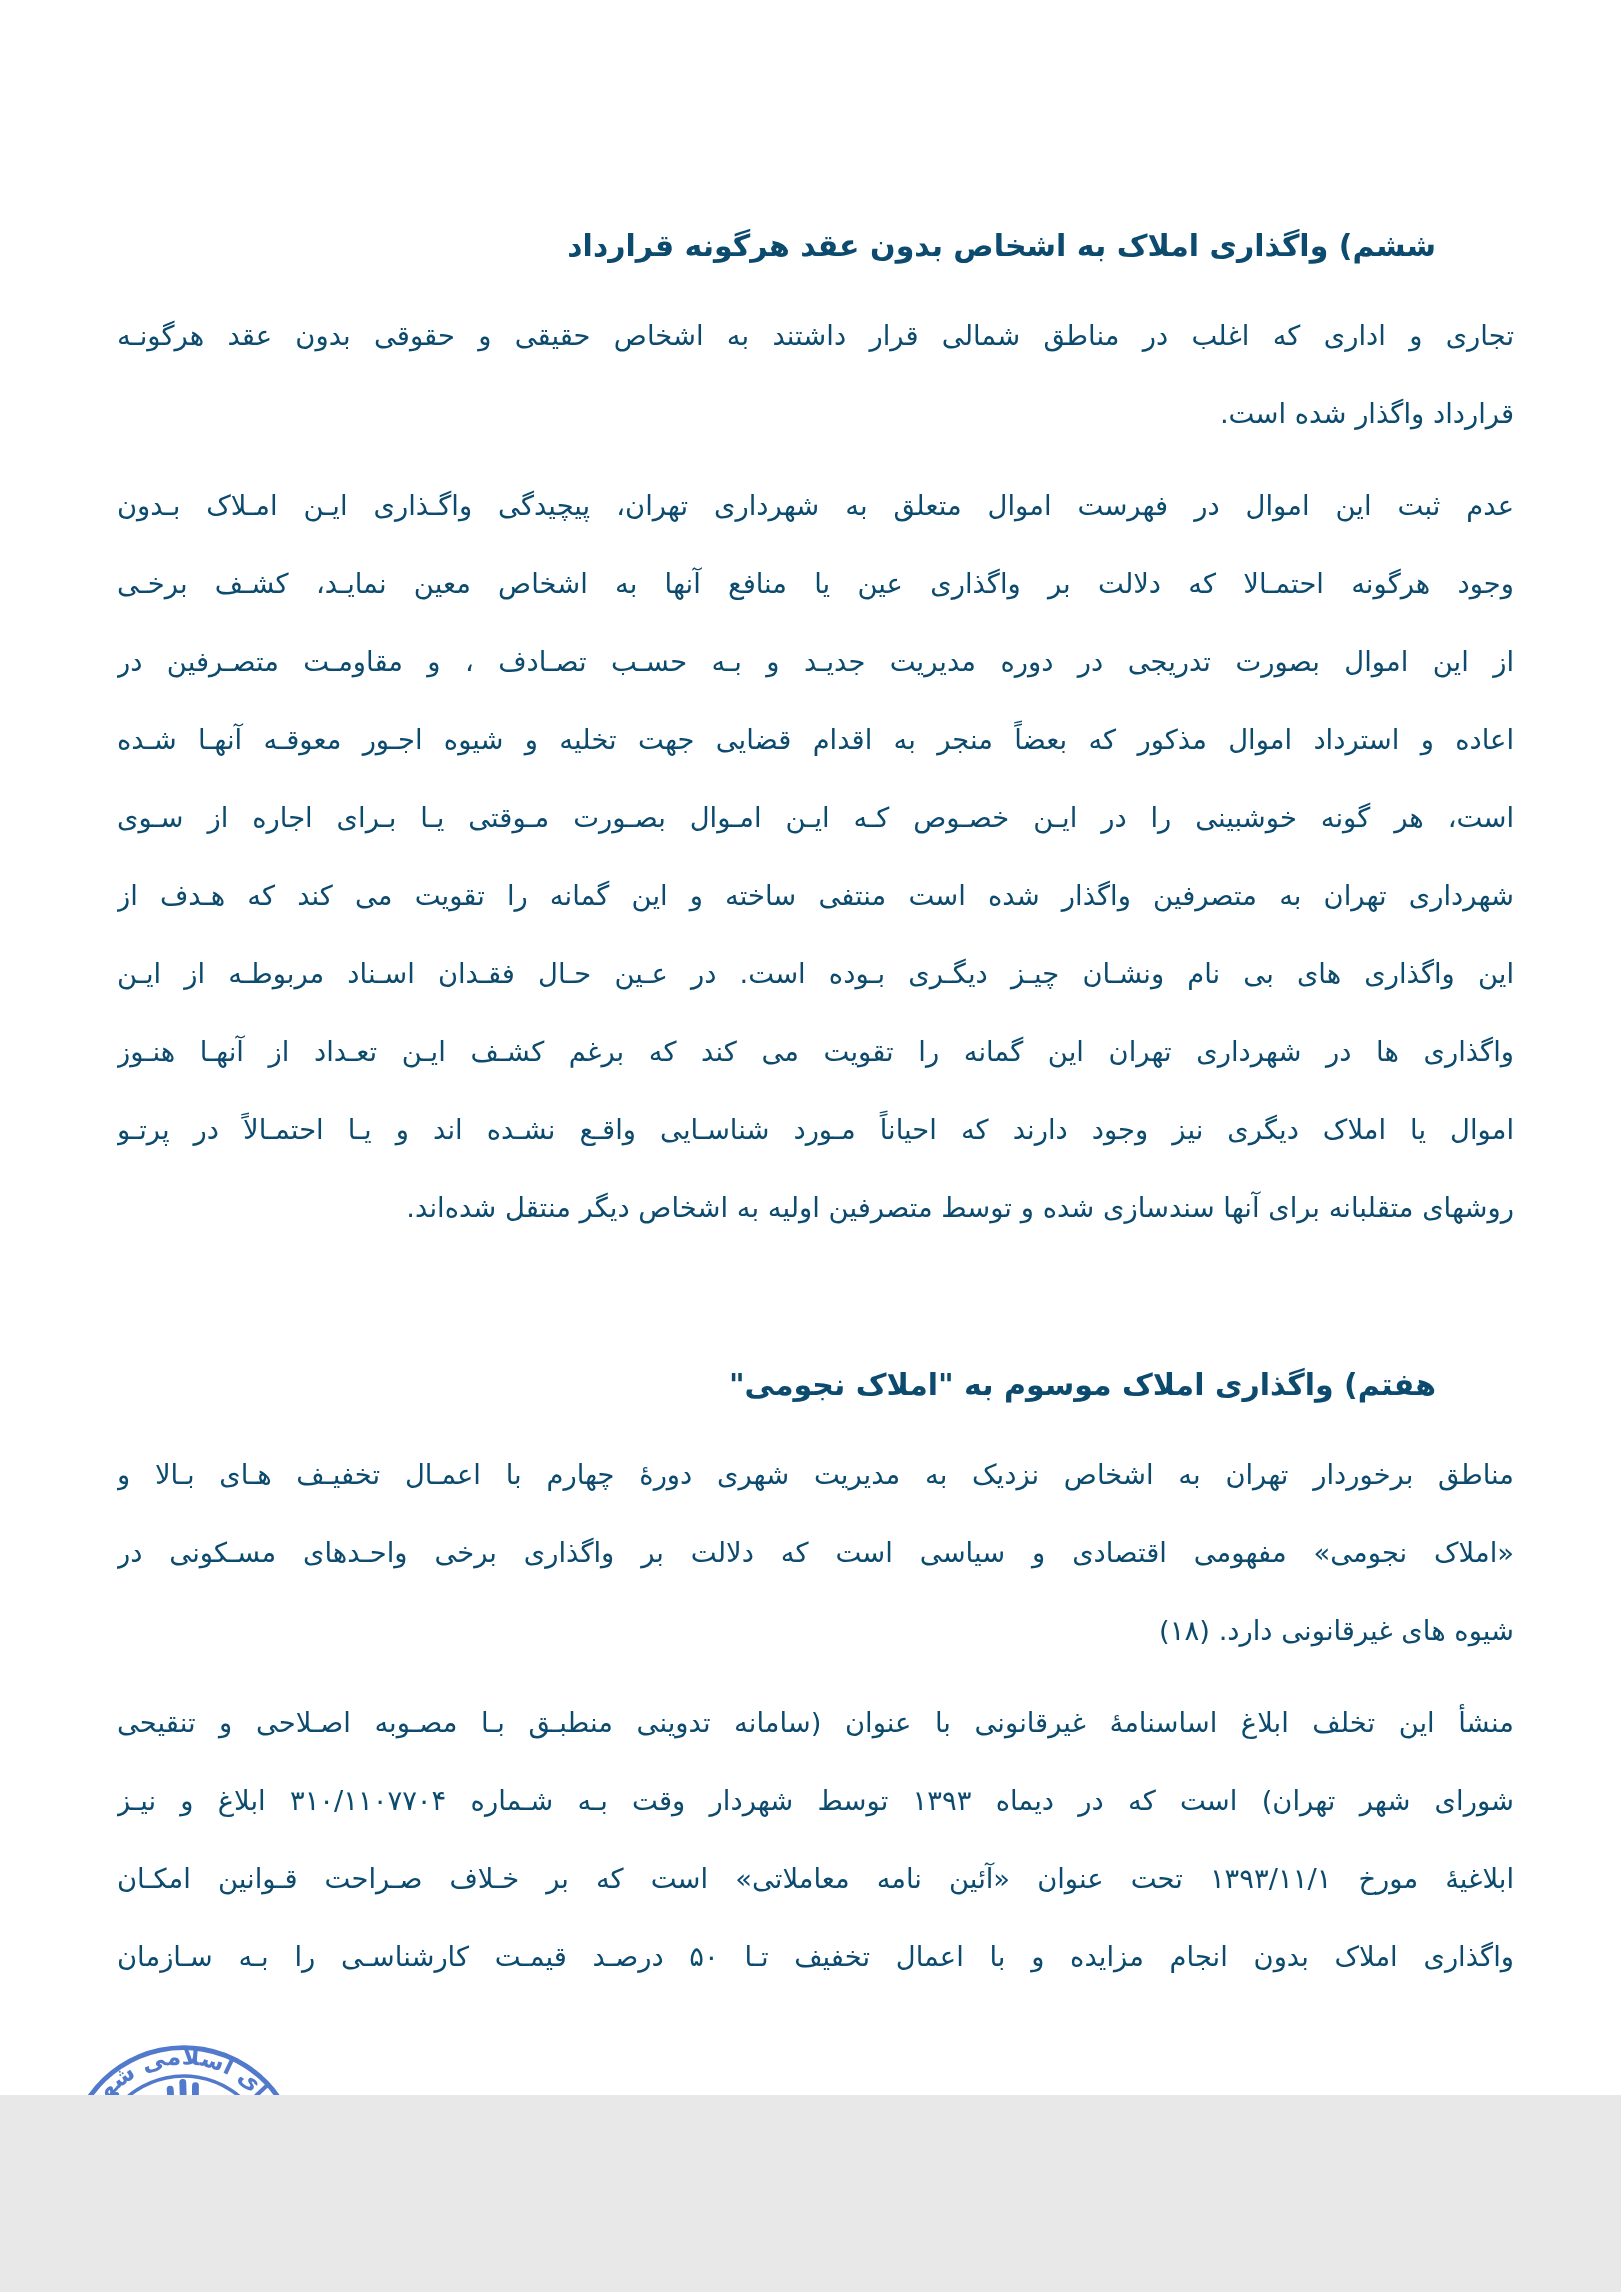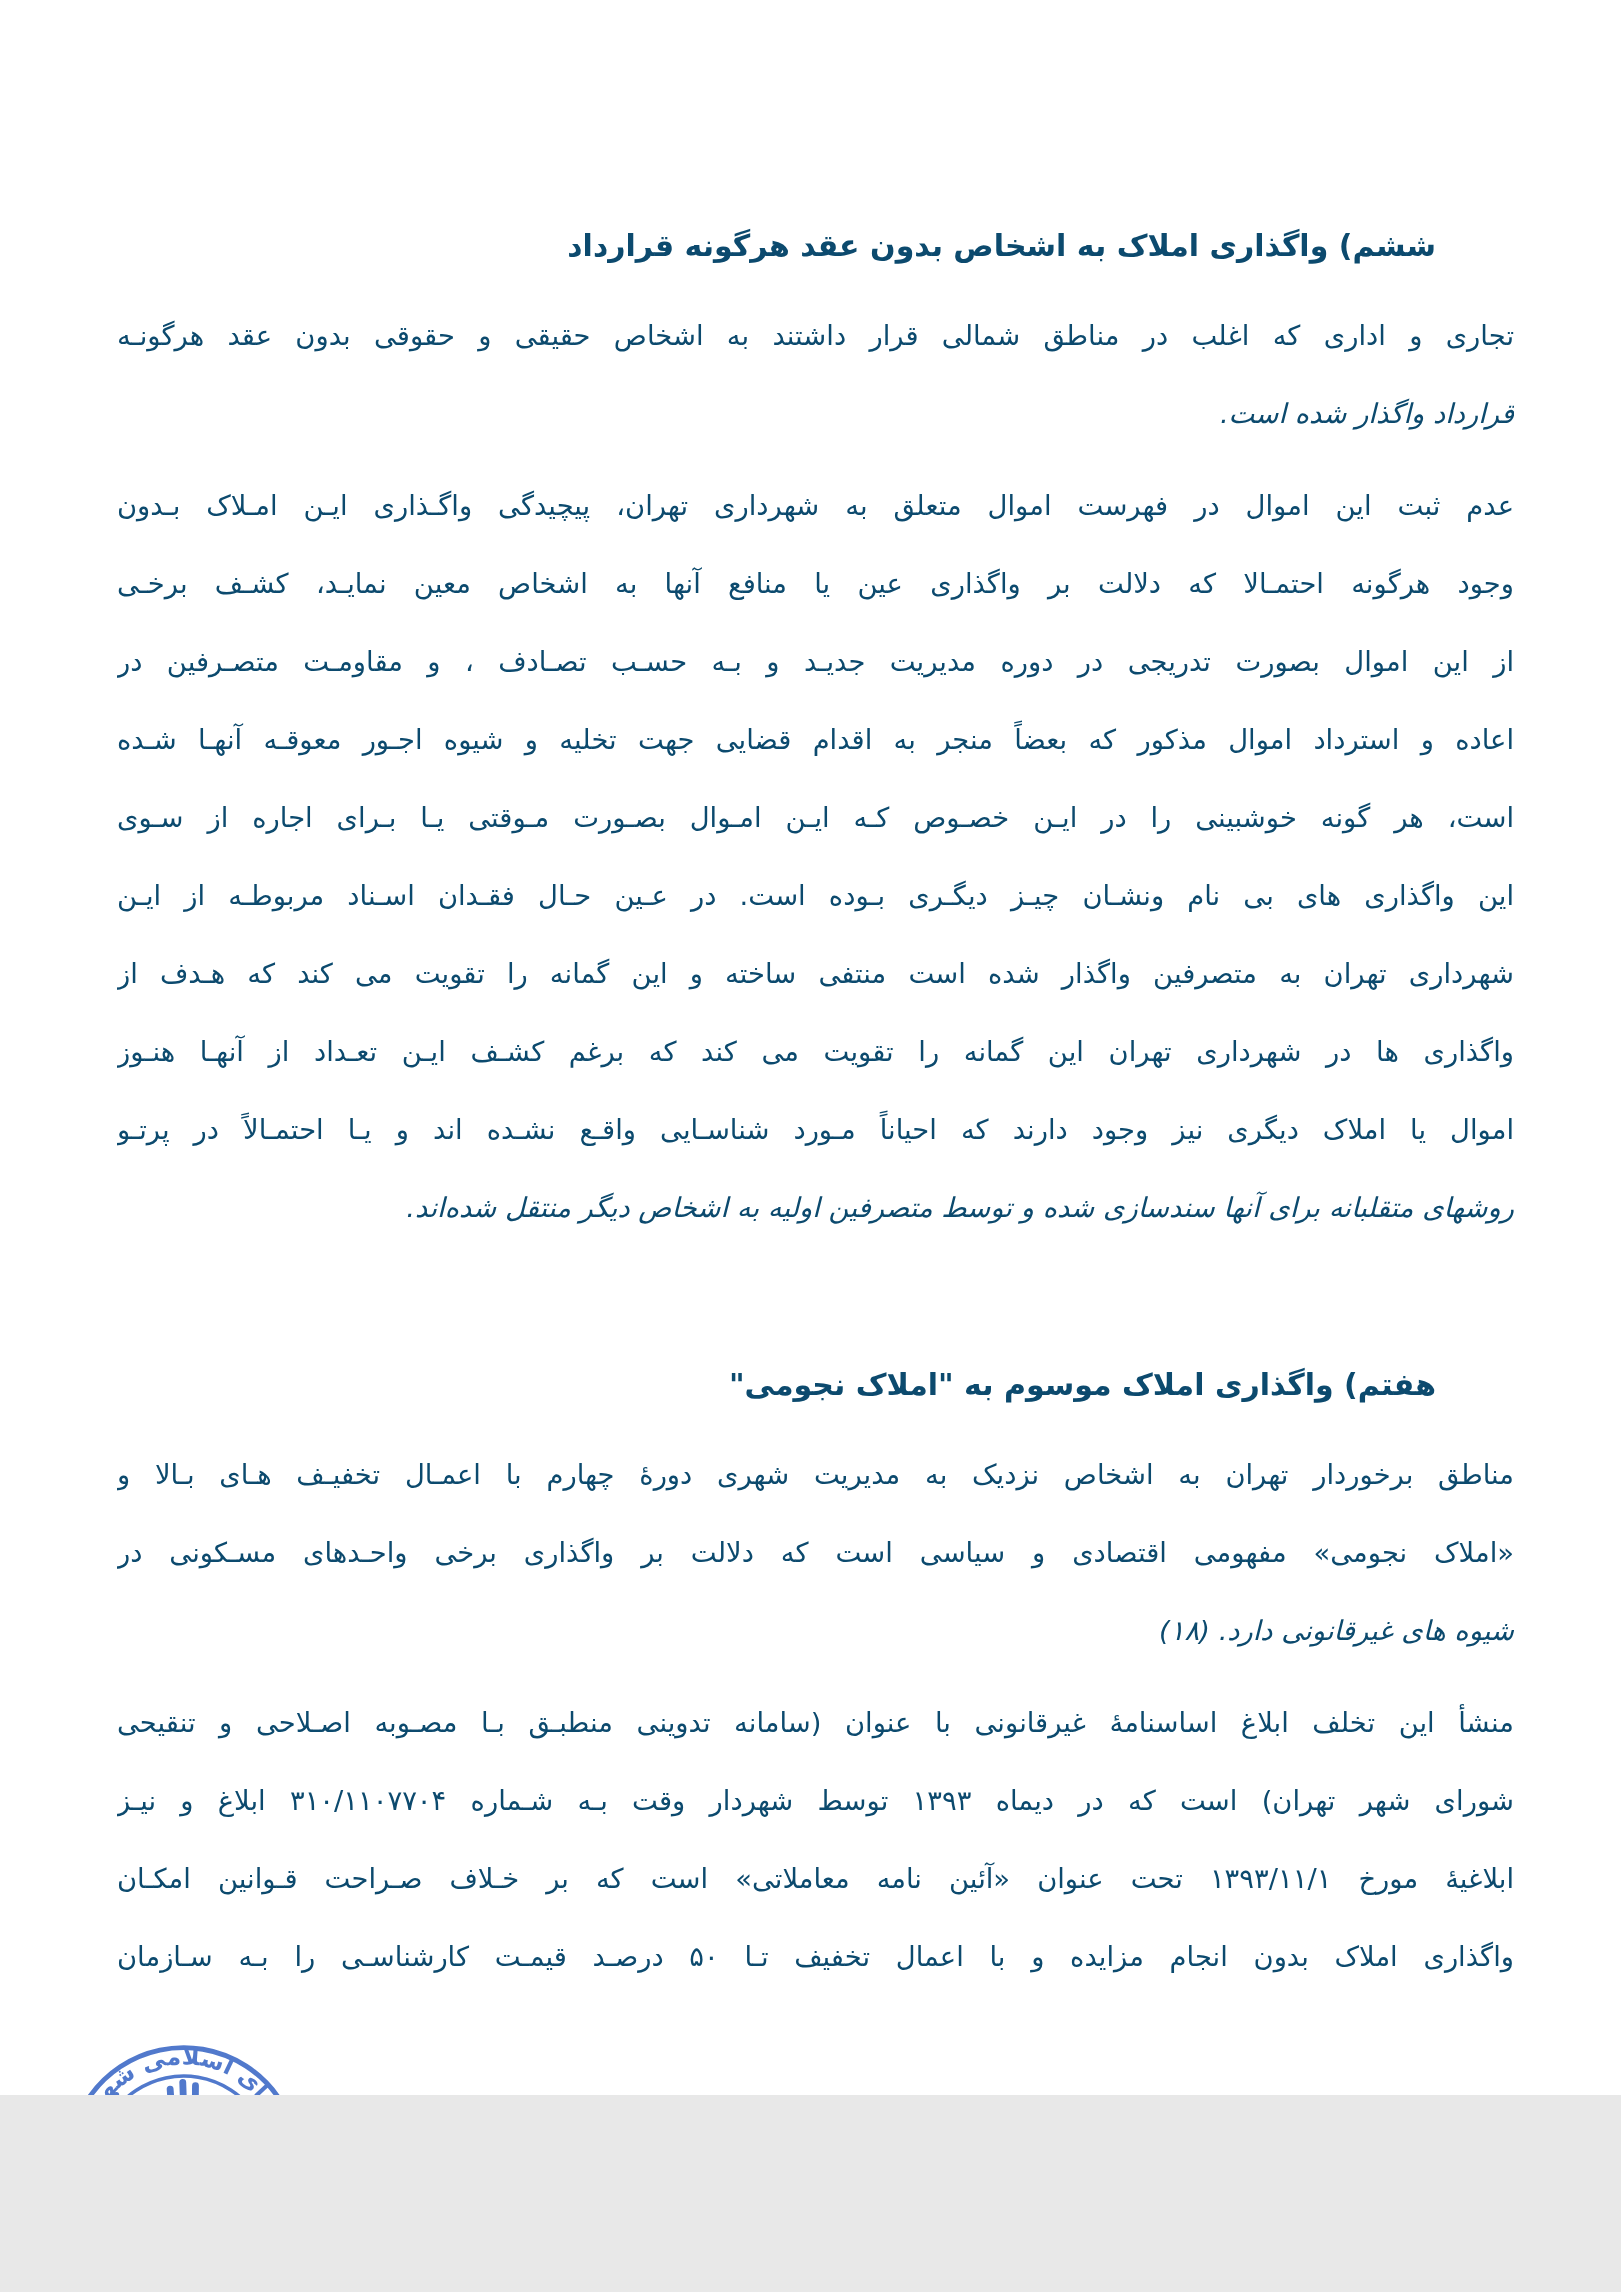"قرارداد واگذار شده است." .line.endline { font-style: italic -> none }
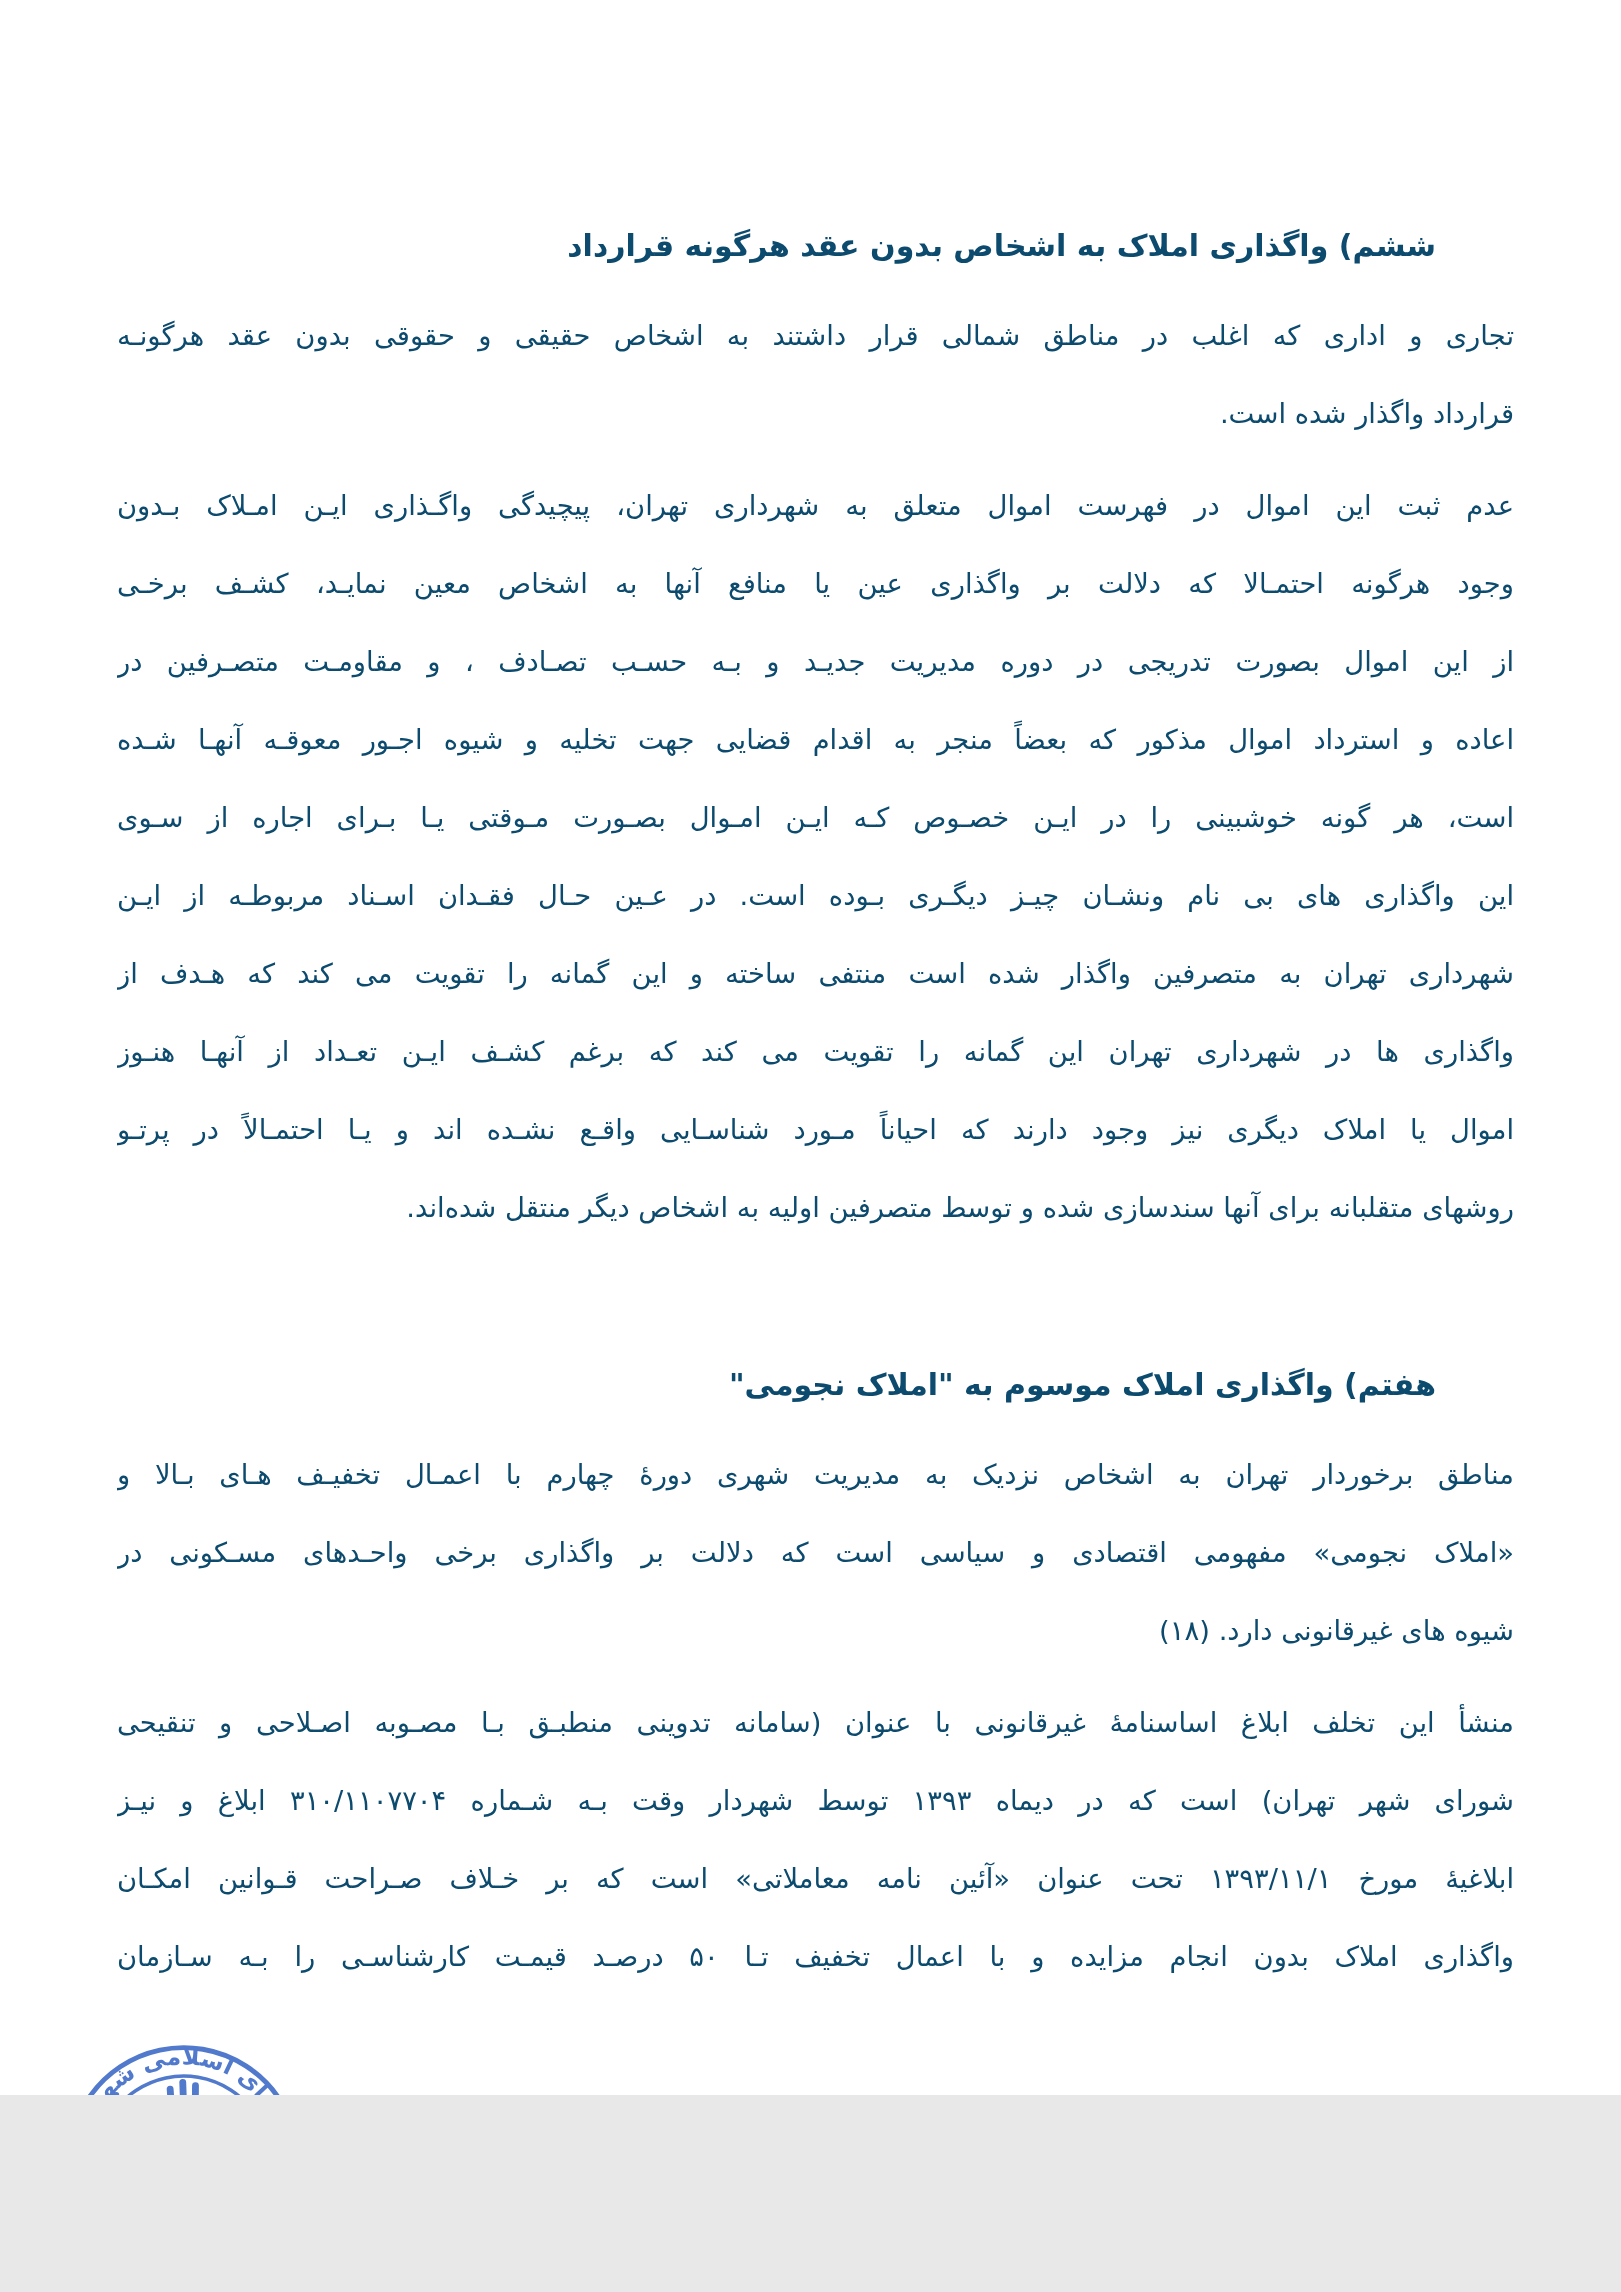"این واگذاری های بی نام" div.line { order: before "شهرداری تهران به متصرفین واگذار" -> after "شهرداری تهران به متصرفین واگذار" }
